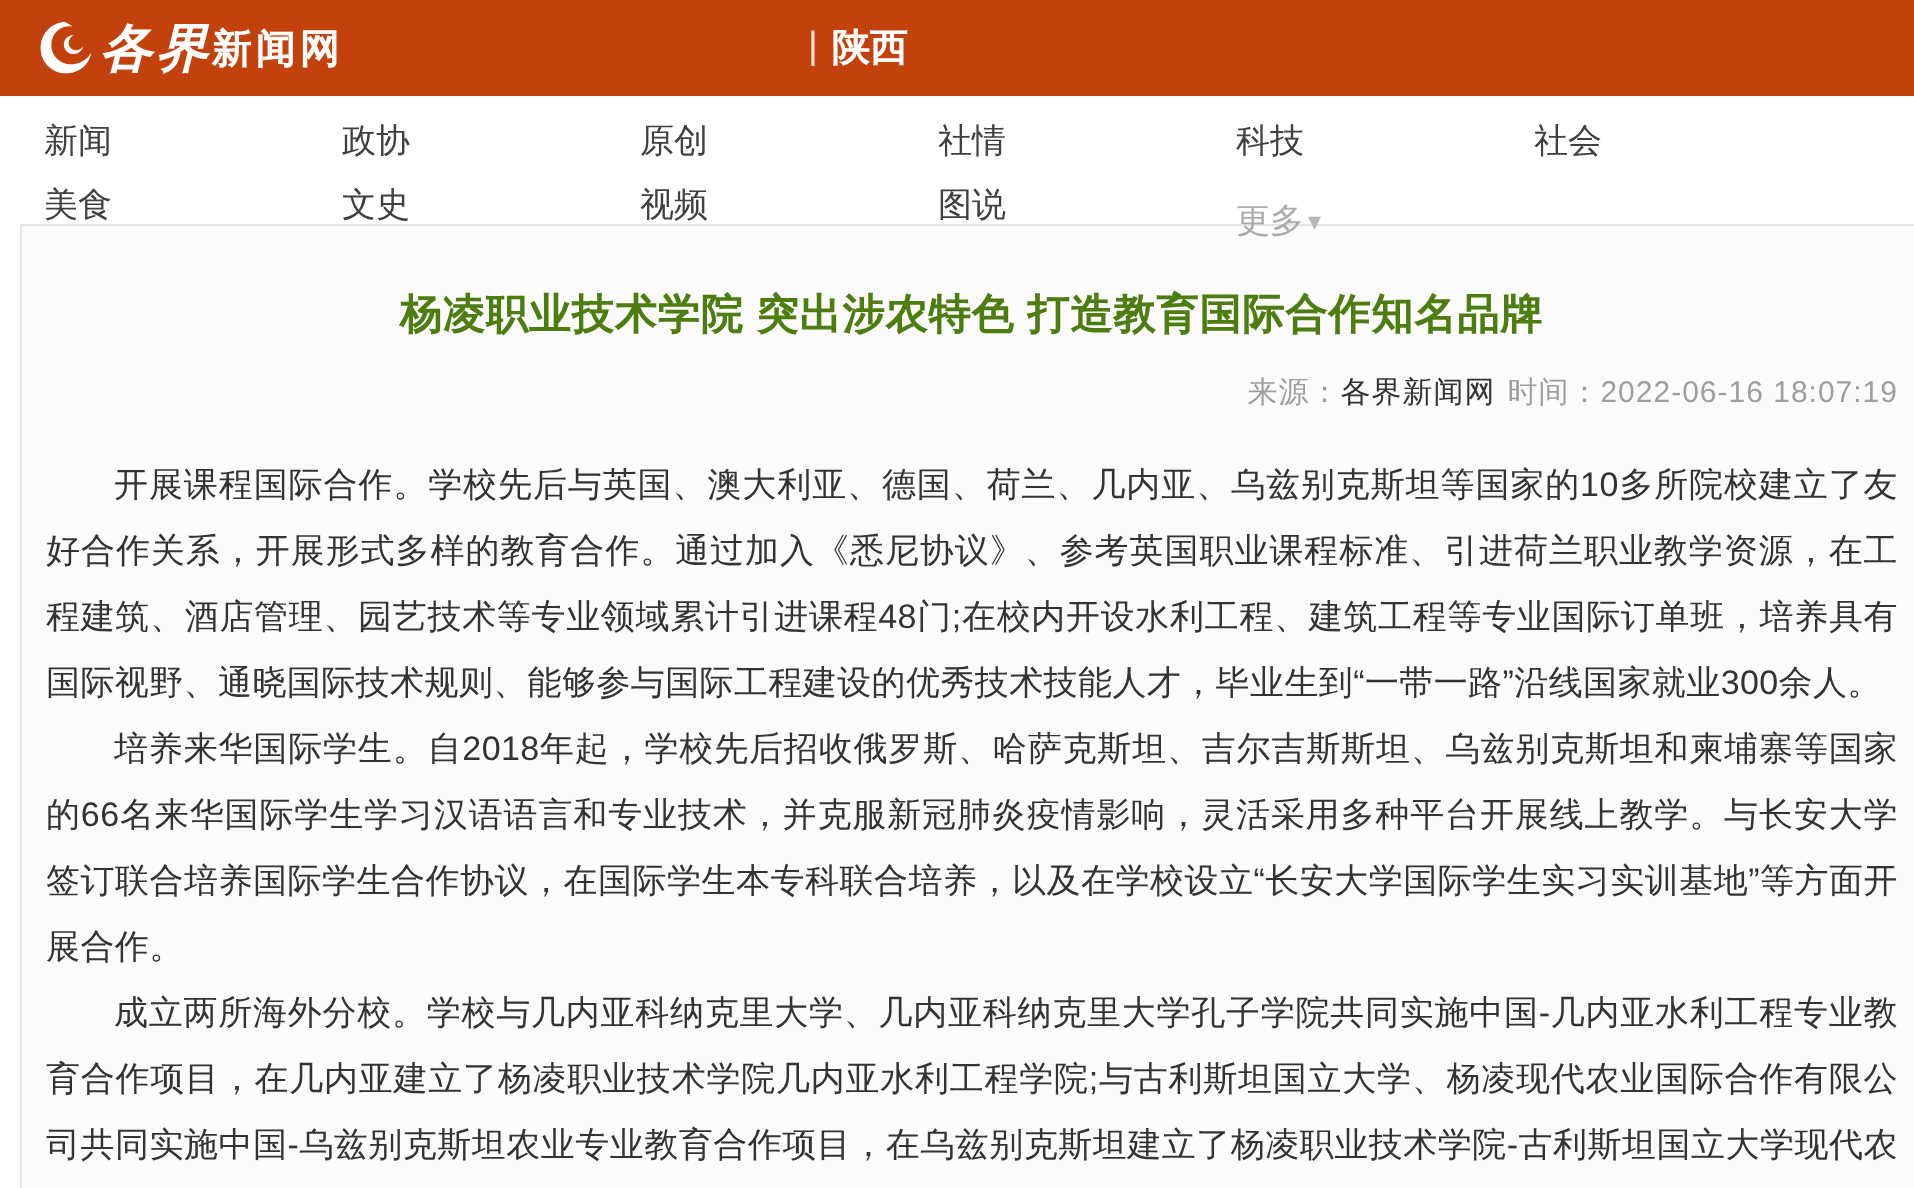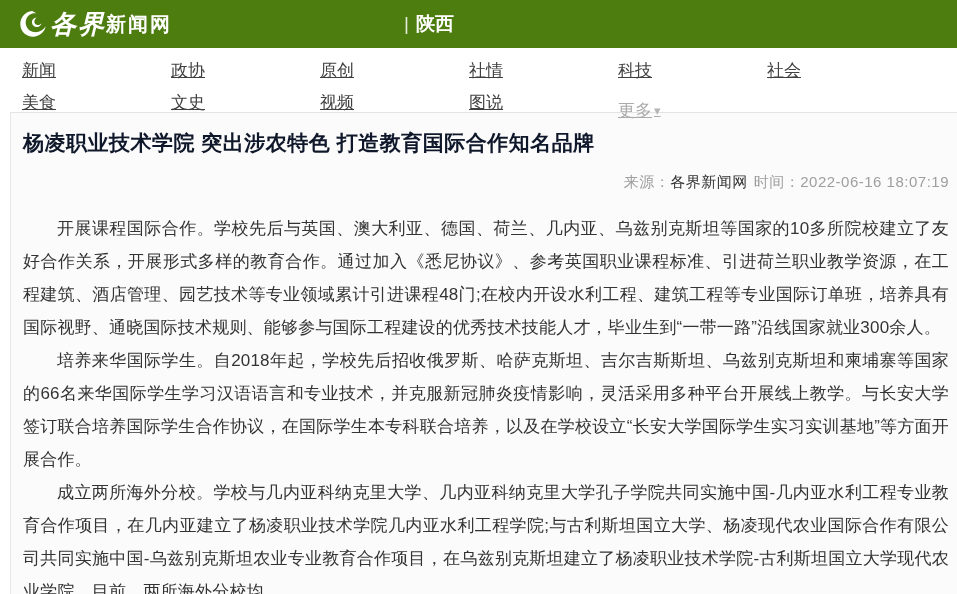"各界" .site-header { background: #4d7c0f -> #c2410c }
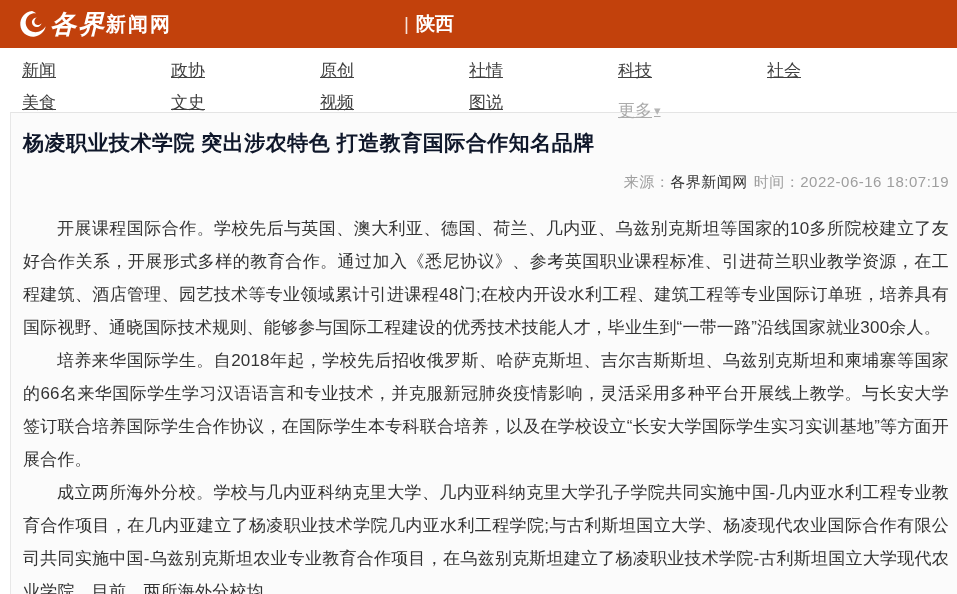"新闻" .nav-item { text-decoration: underline -> none }
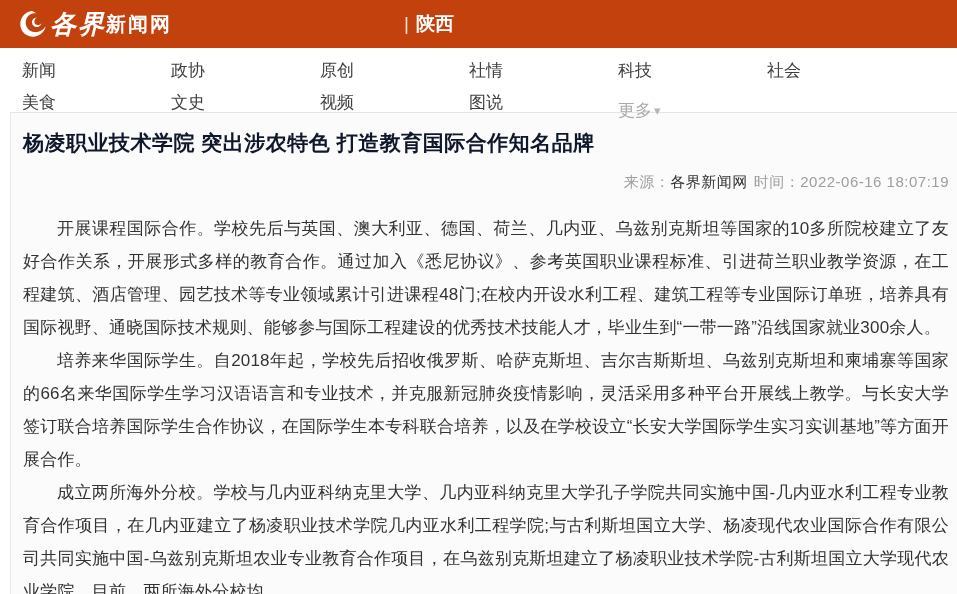"杨凌职业技术学院 突出涉农特色 打造教育国际合作知名品牌" .article-title { color: #0f172a -> #4d7c0f; margin-top: 2px -> 16px; text-align: left -> center }
